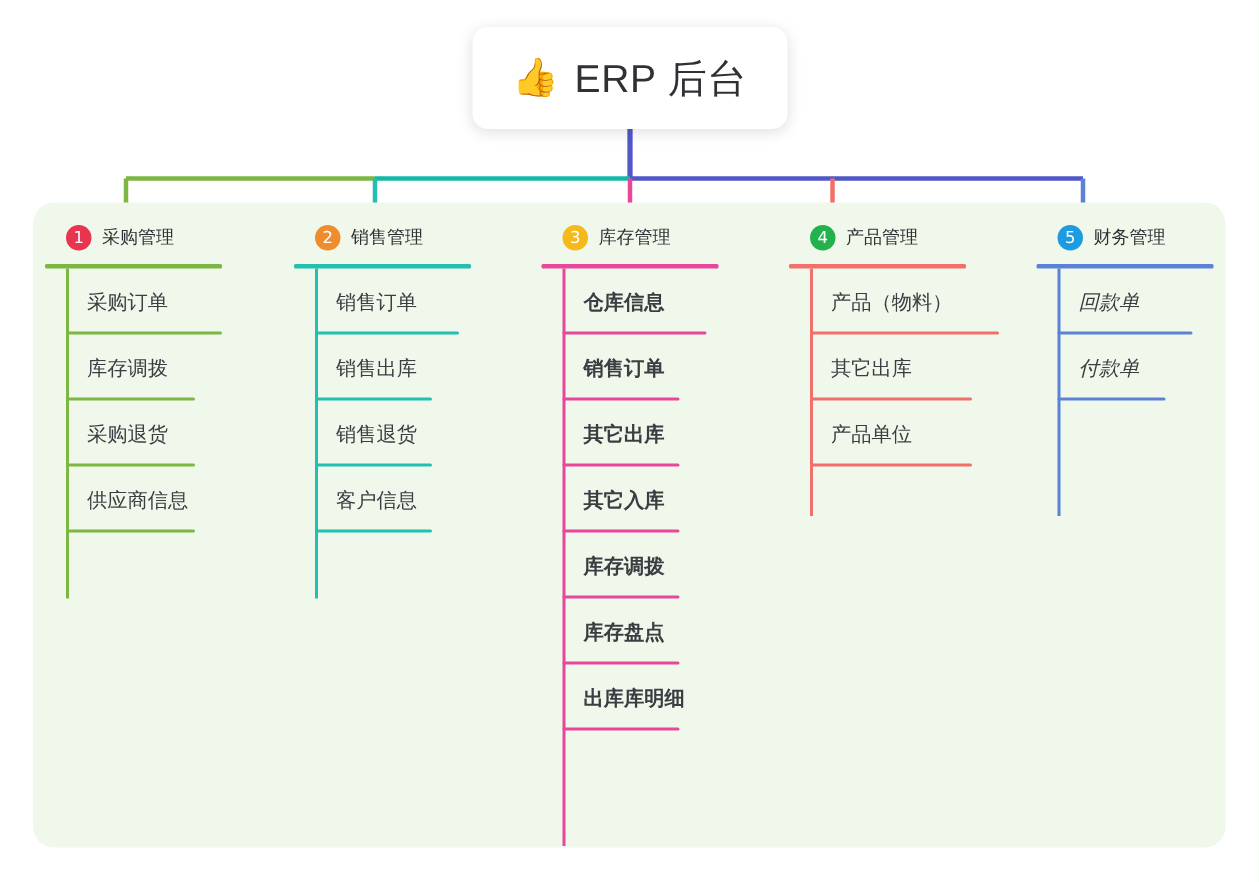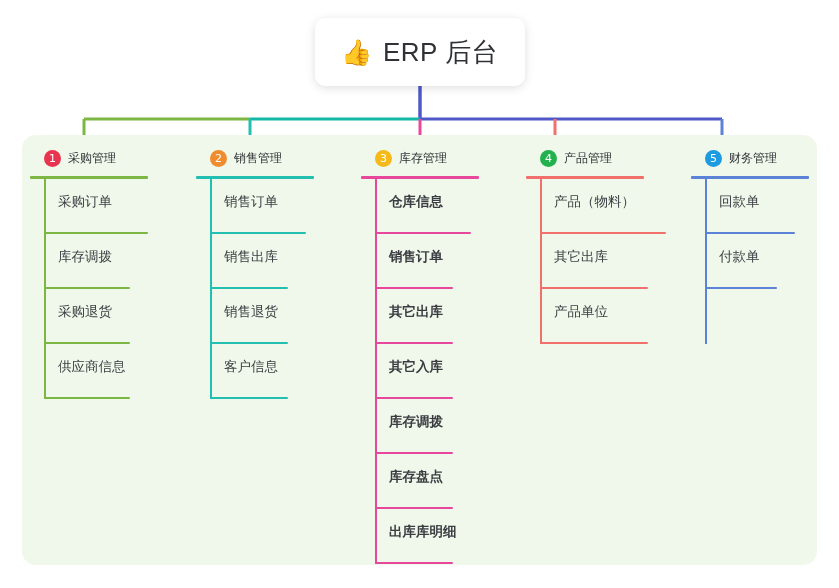"采购订单" .item { height: 55px -> 44px }
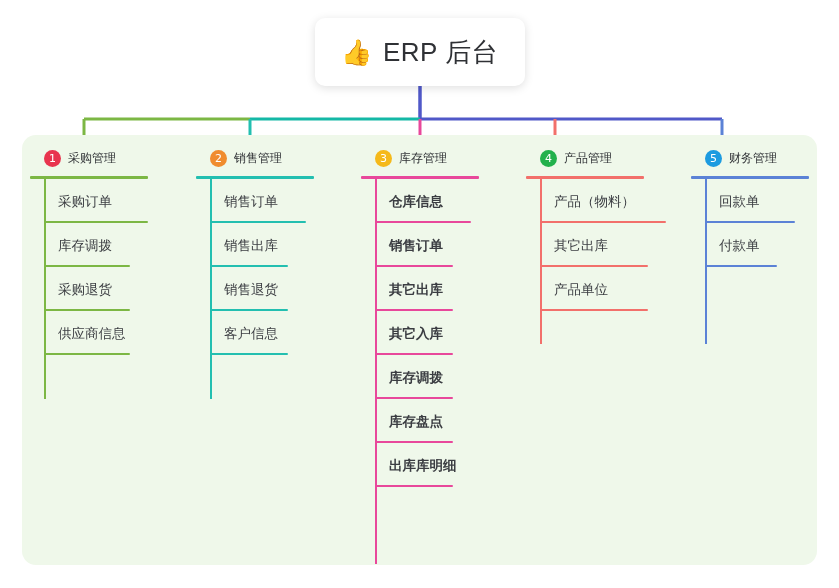"回款单" div.items { font-style: none -> italic }
